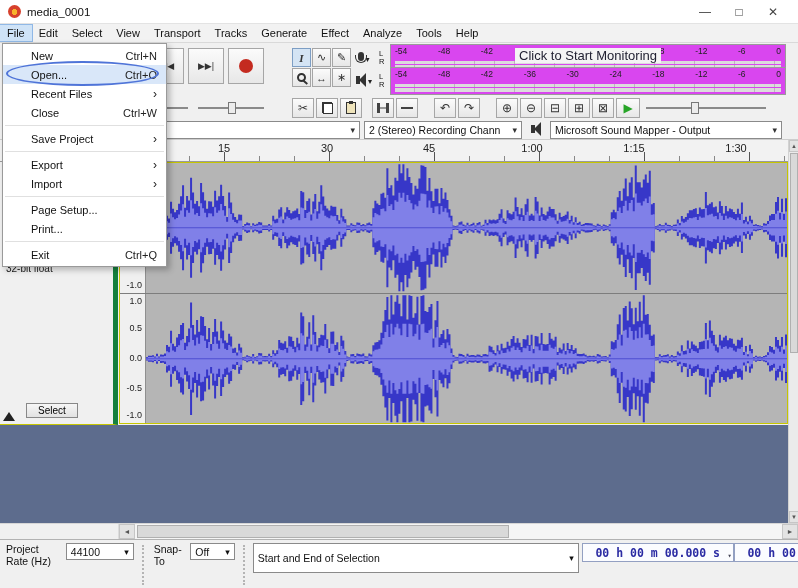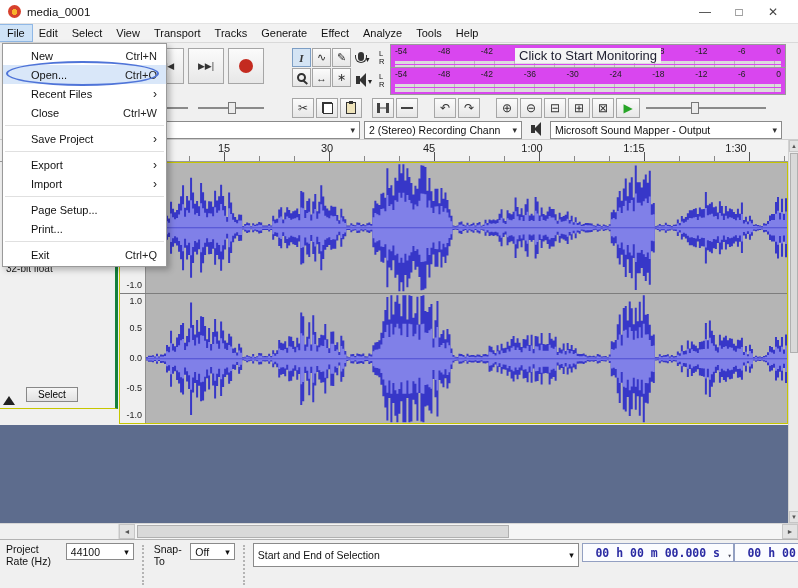"32-bit float" #track-panel { border-right: 3px solid #15803d -> 5px solid #15803d; bottom: 16px -> 0 }
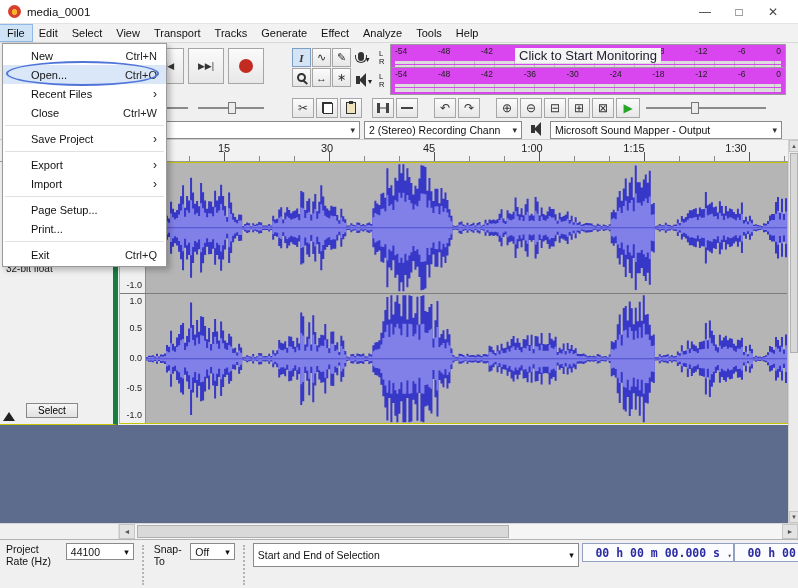"Start and End of Selection" .w326 { height: 24px -> 30px }
